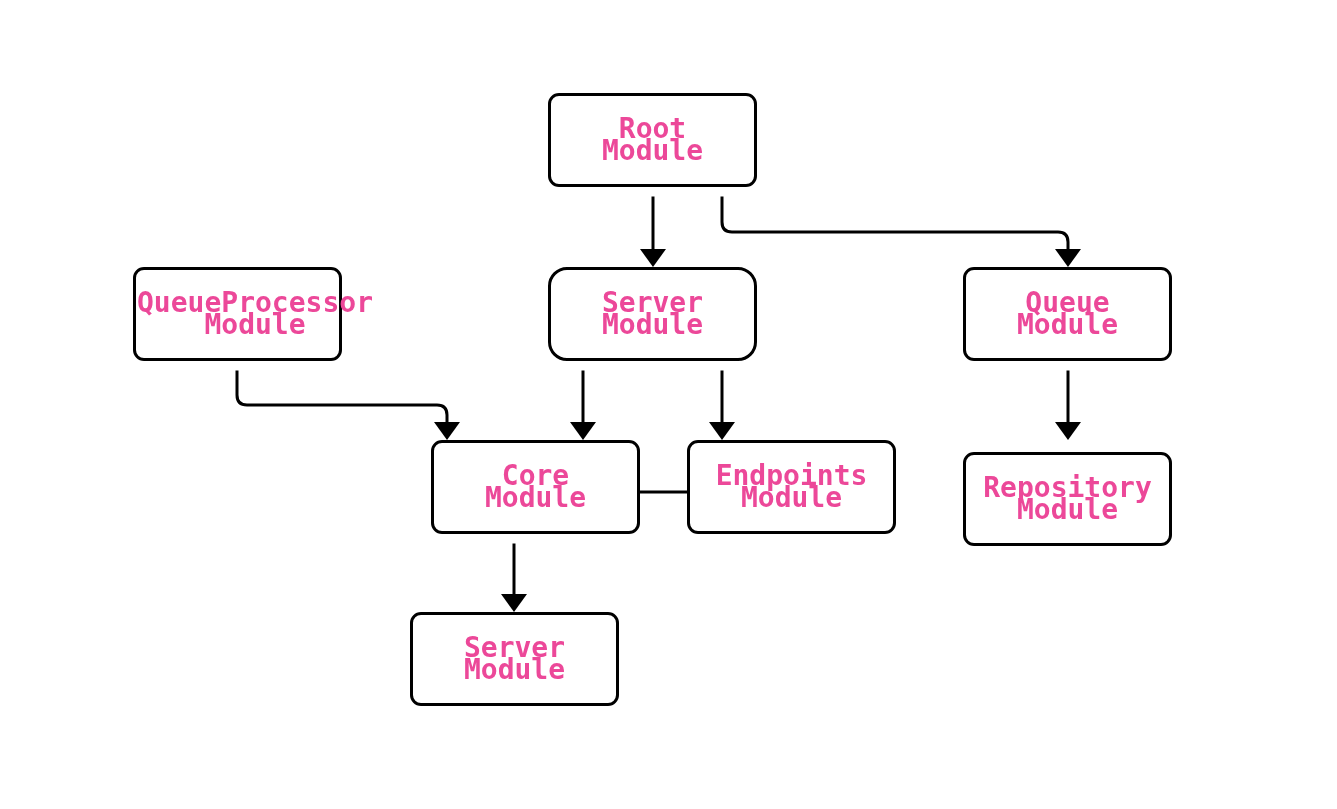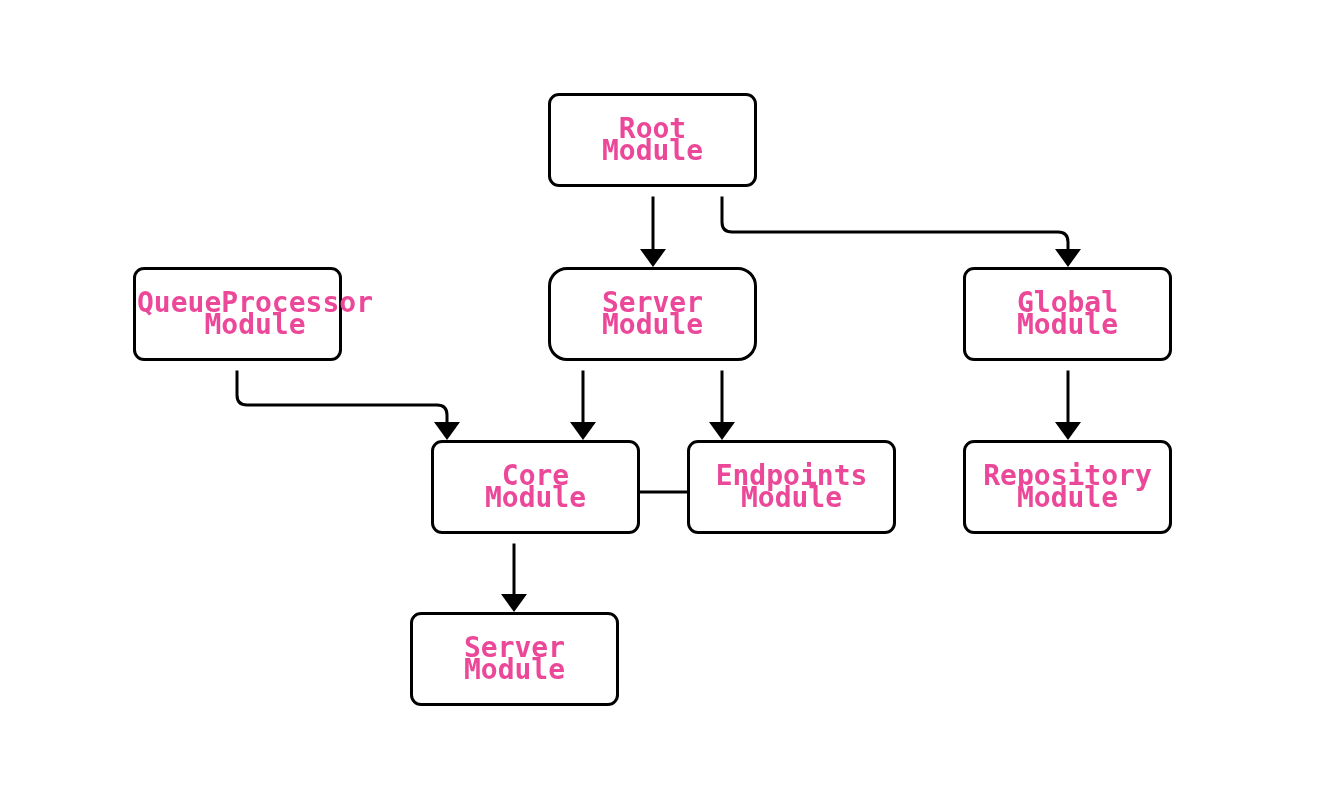"Global" span { text: Global -> Queue }
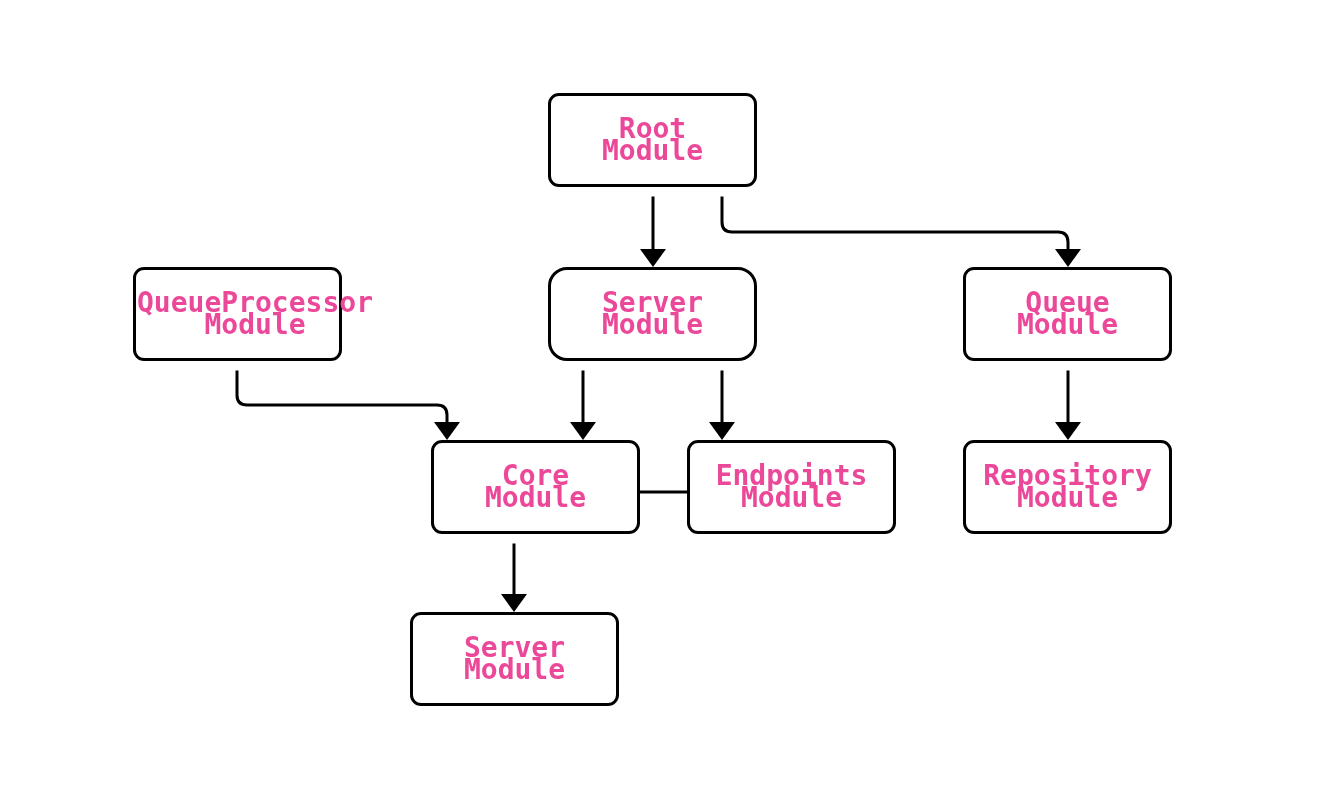"Repository" #node-repository { top: 440px -> 452px }
